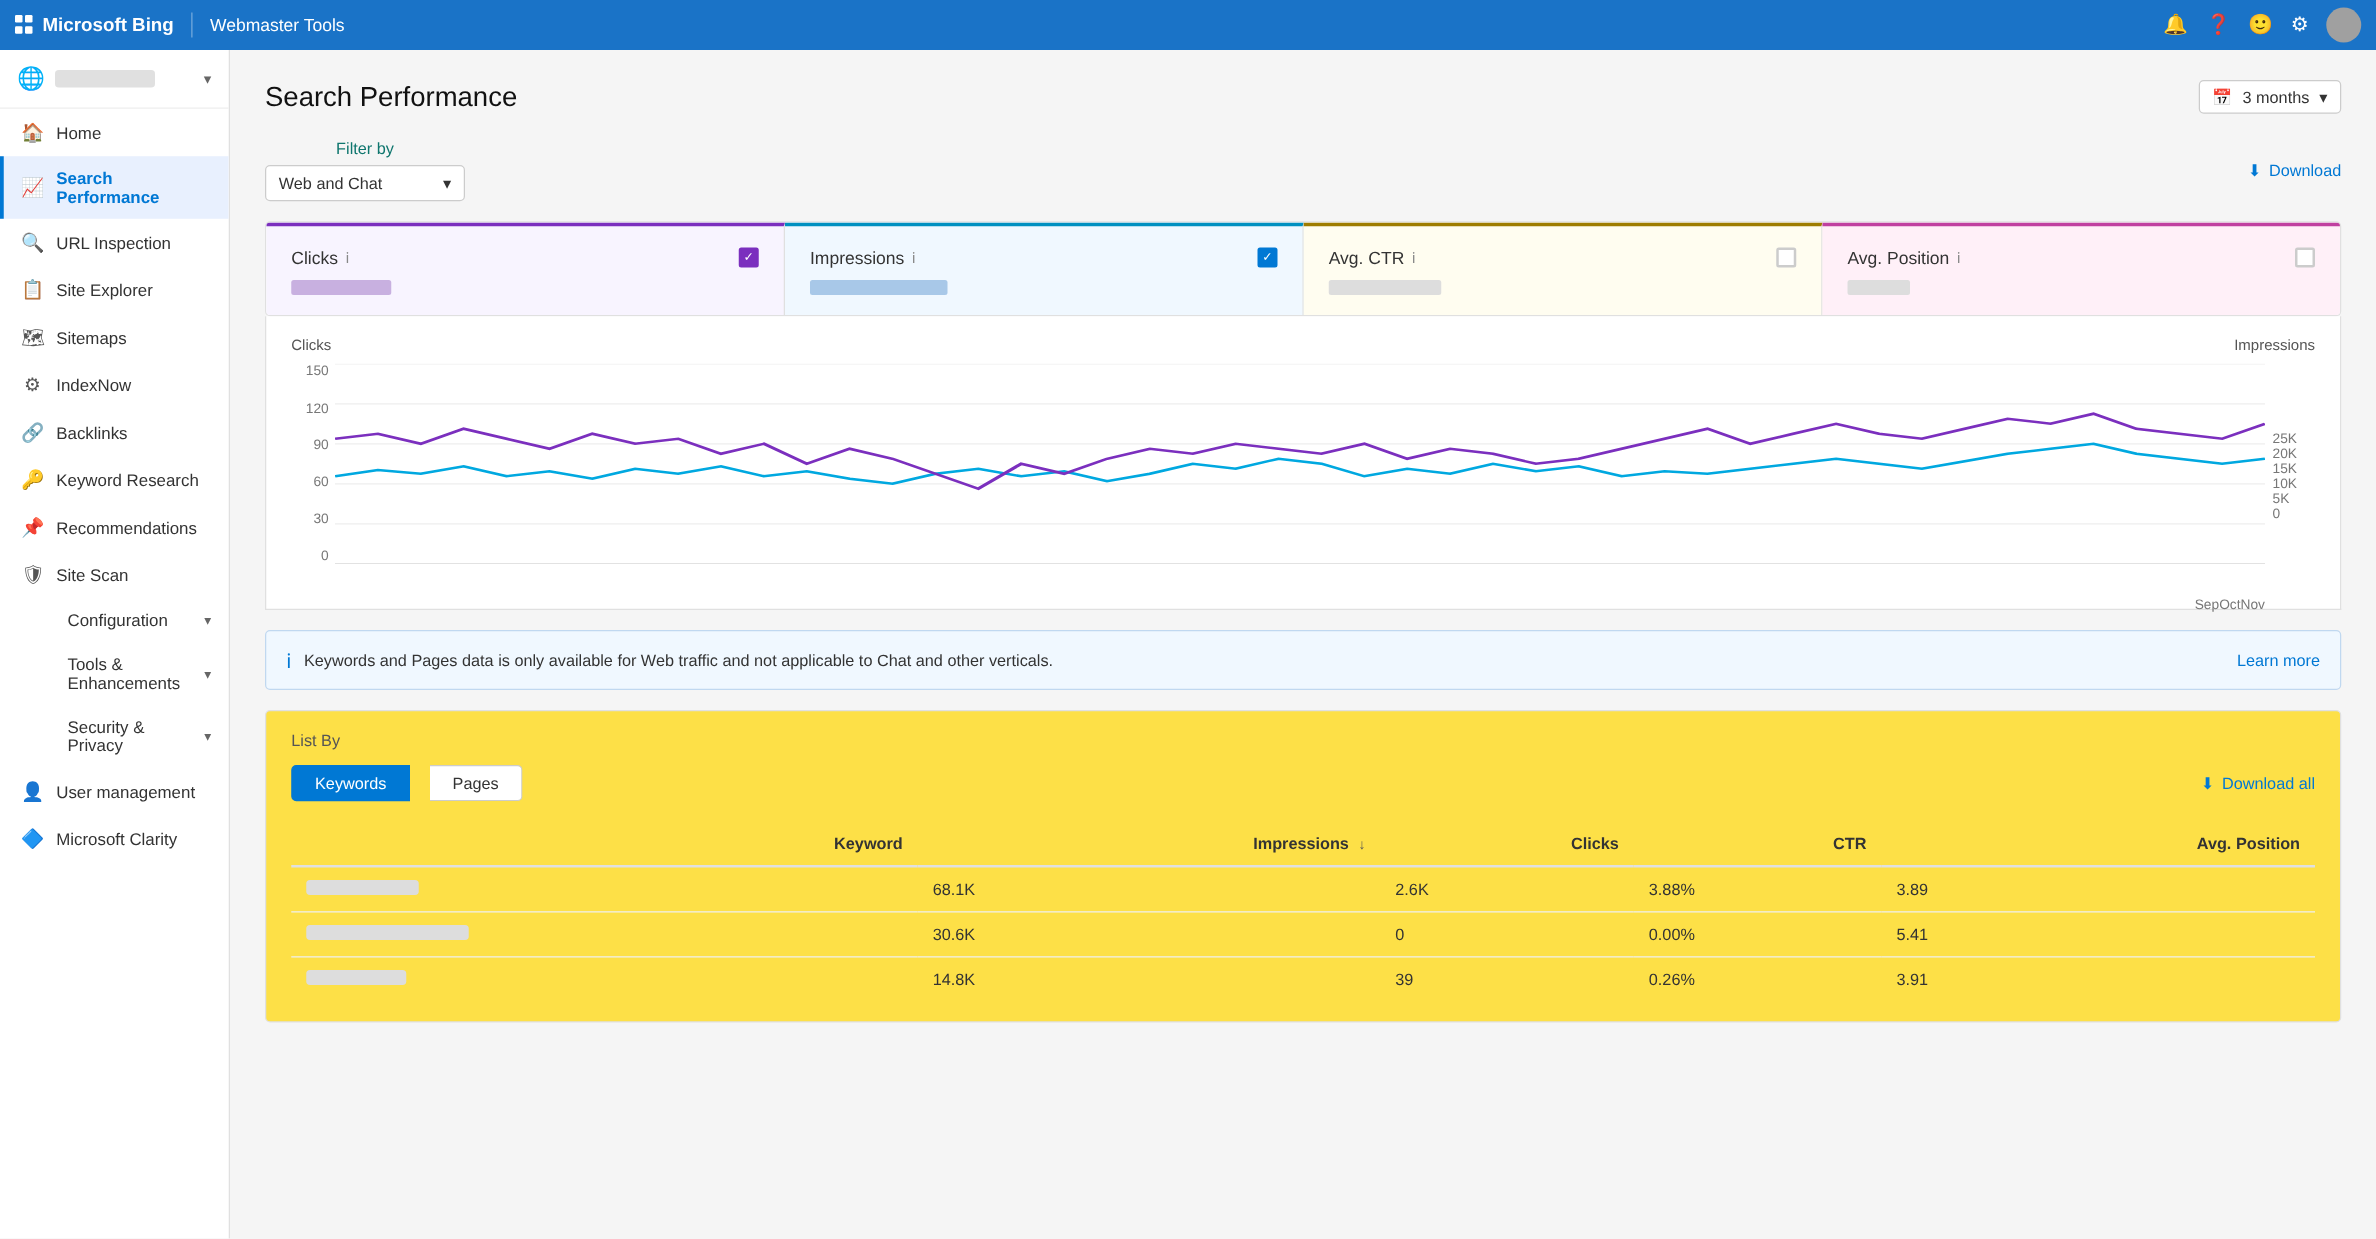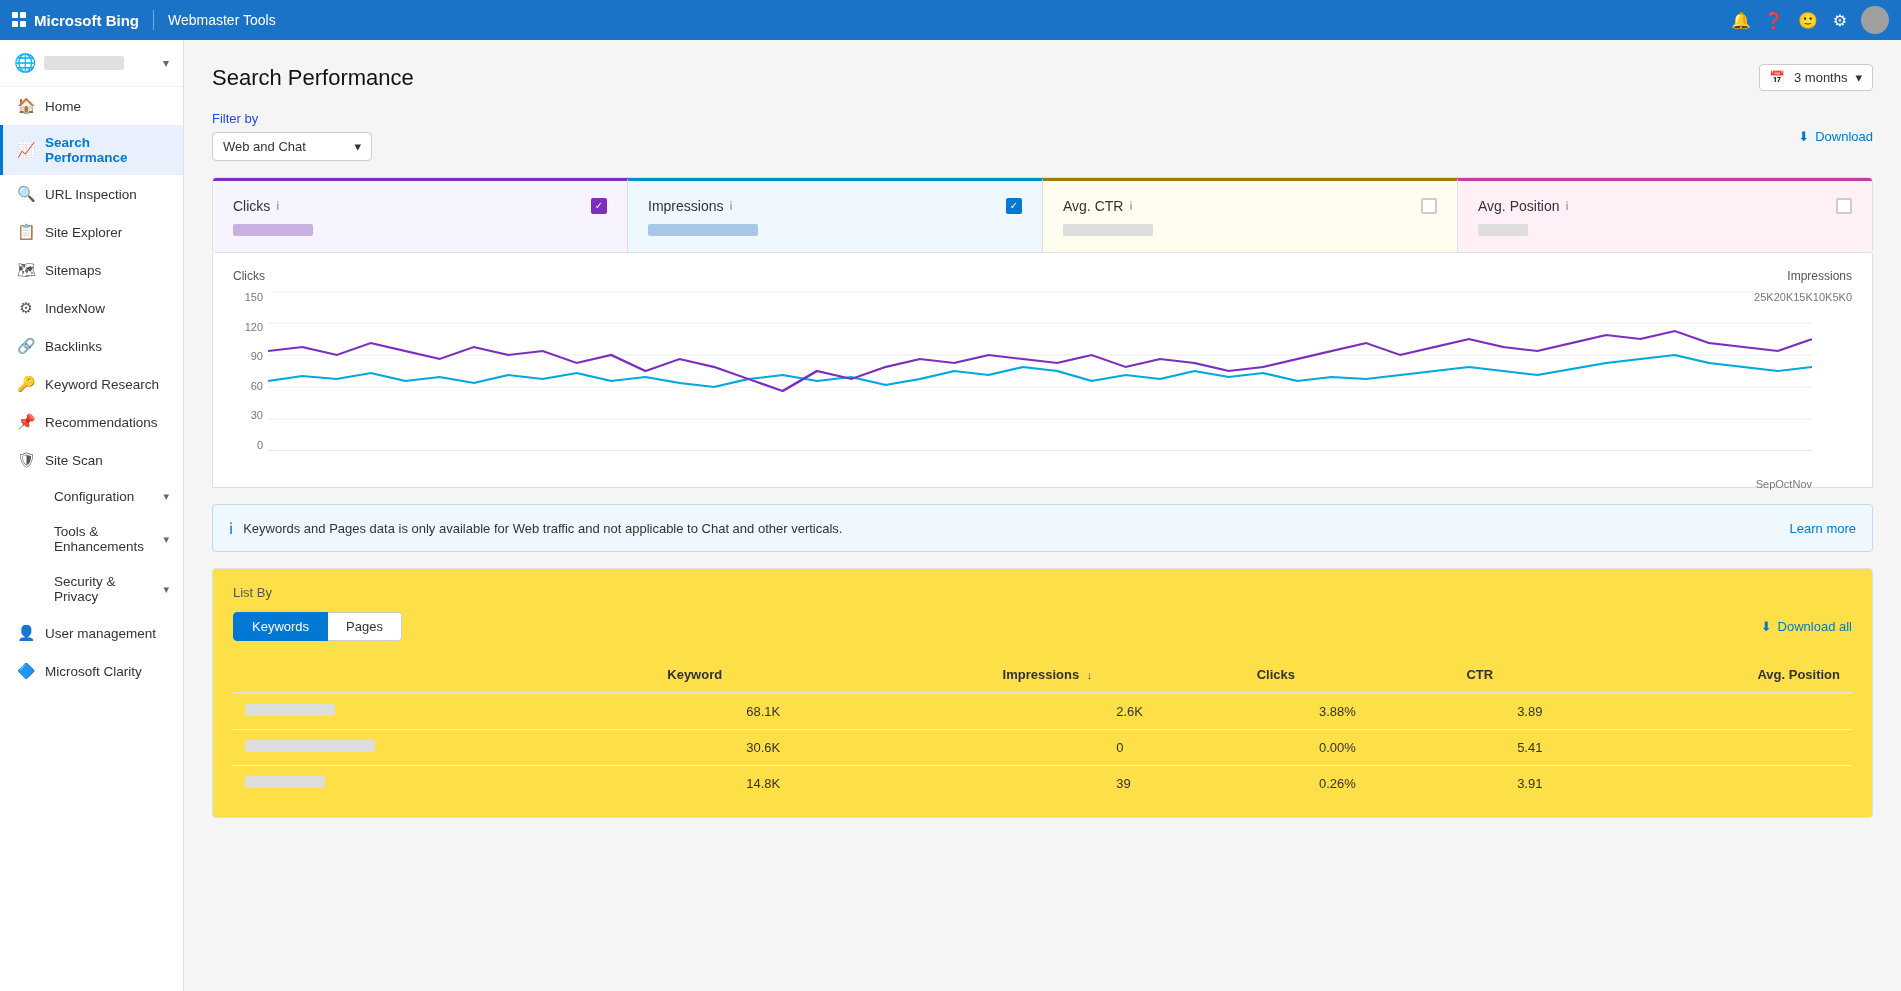"Filter by" .filter-label { color: #1d4ed8 -> #0f766e; text-align: none -> center }
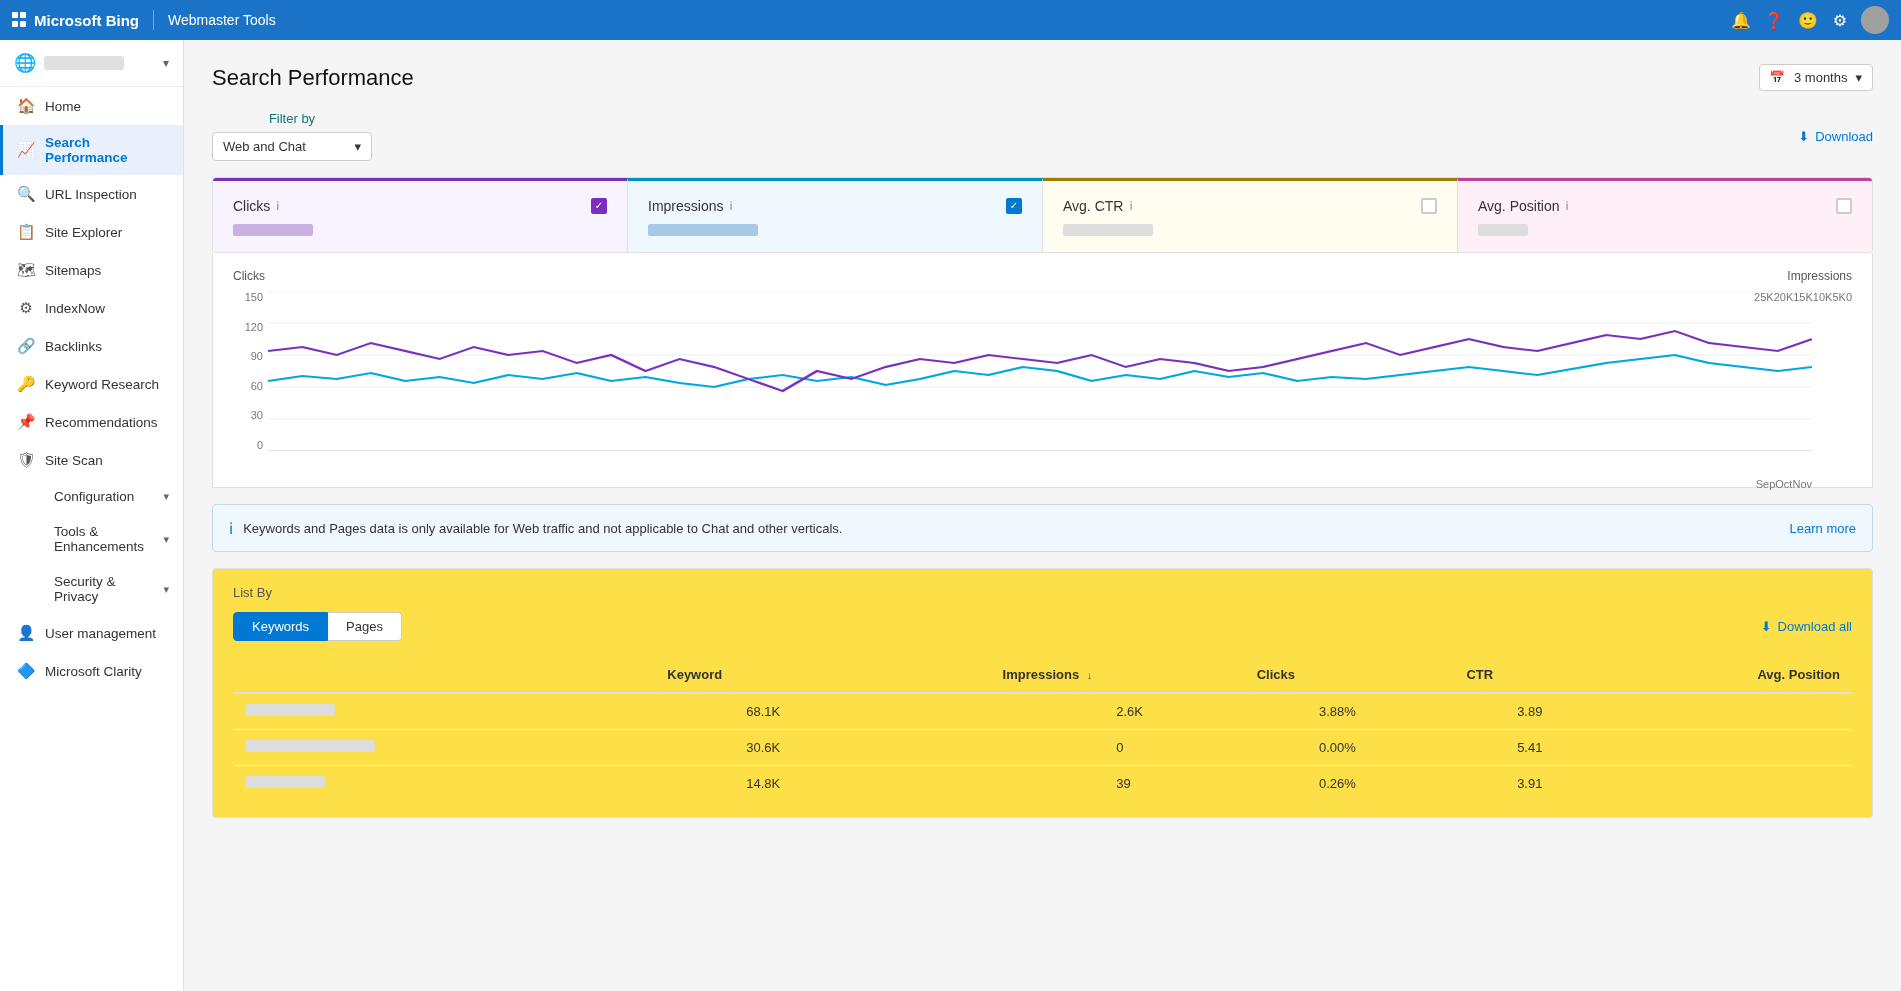"25K" div.chart-y-labels-right { flex-direction: row -> column; justify-content: flex-end -> center }
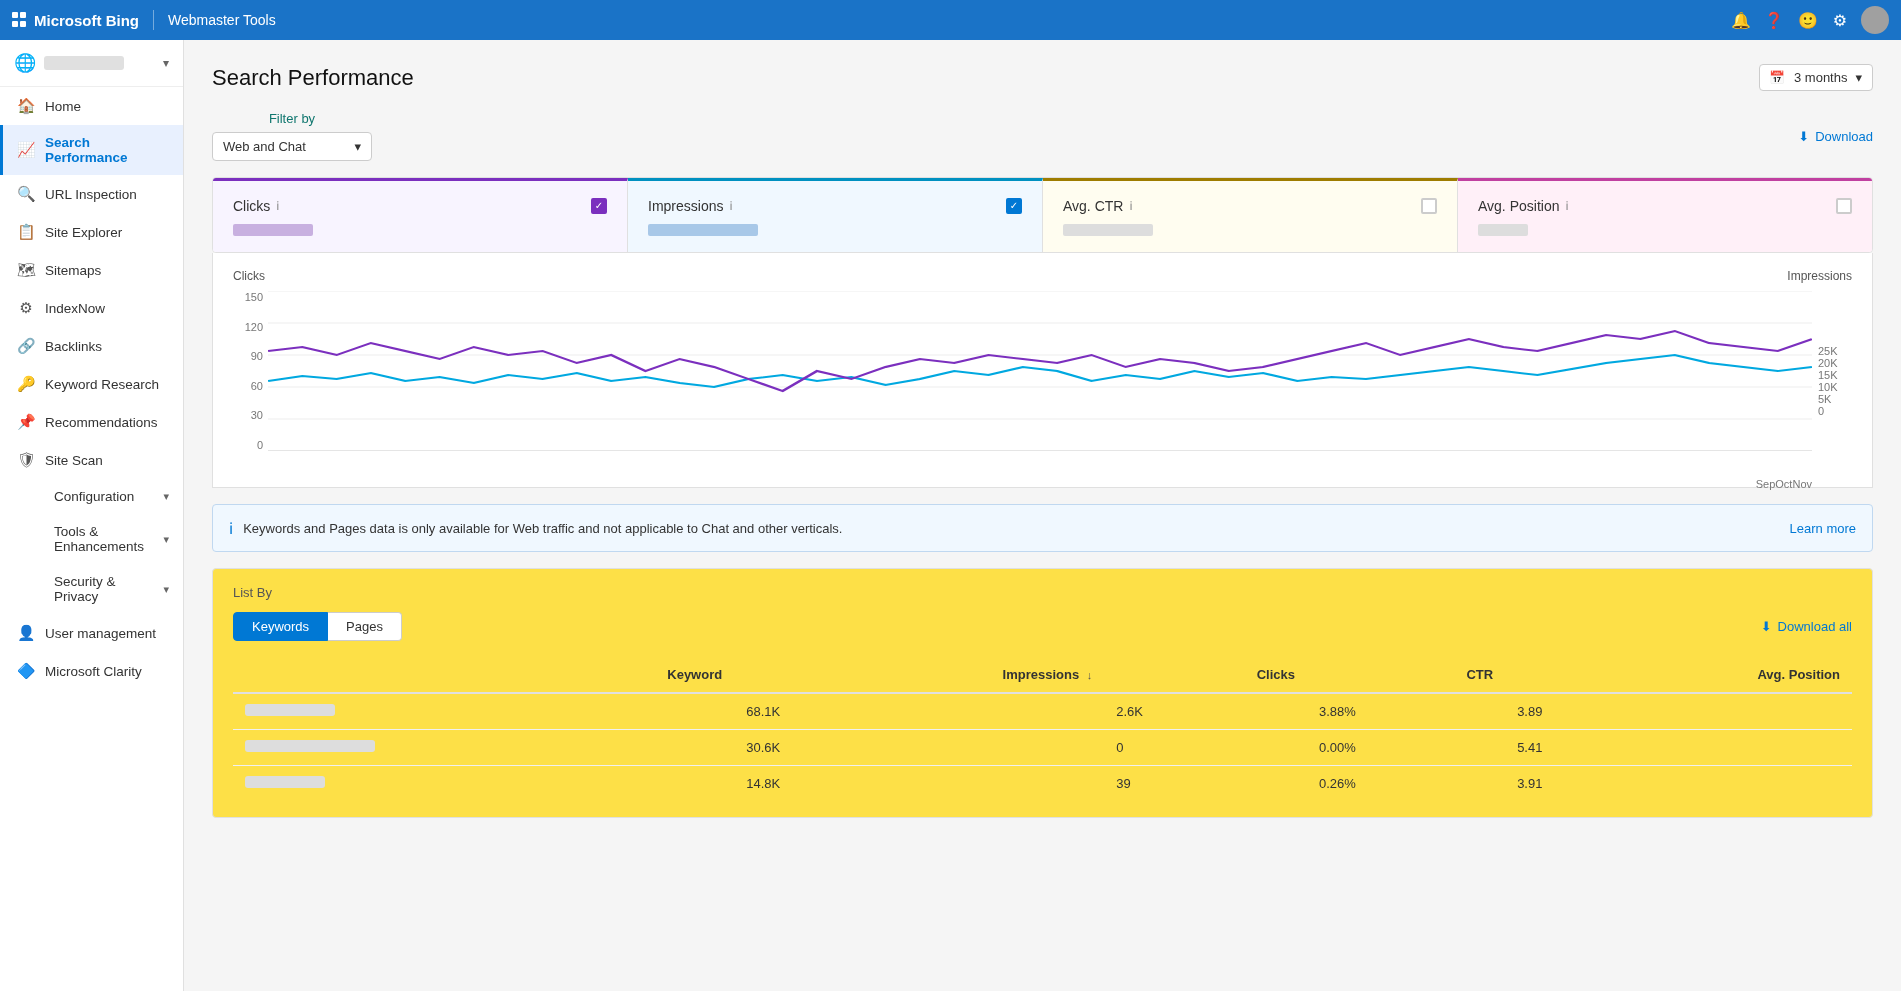"Keywords" .tab-group { gap: 0 -> 16px }
